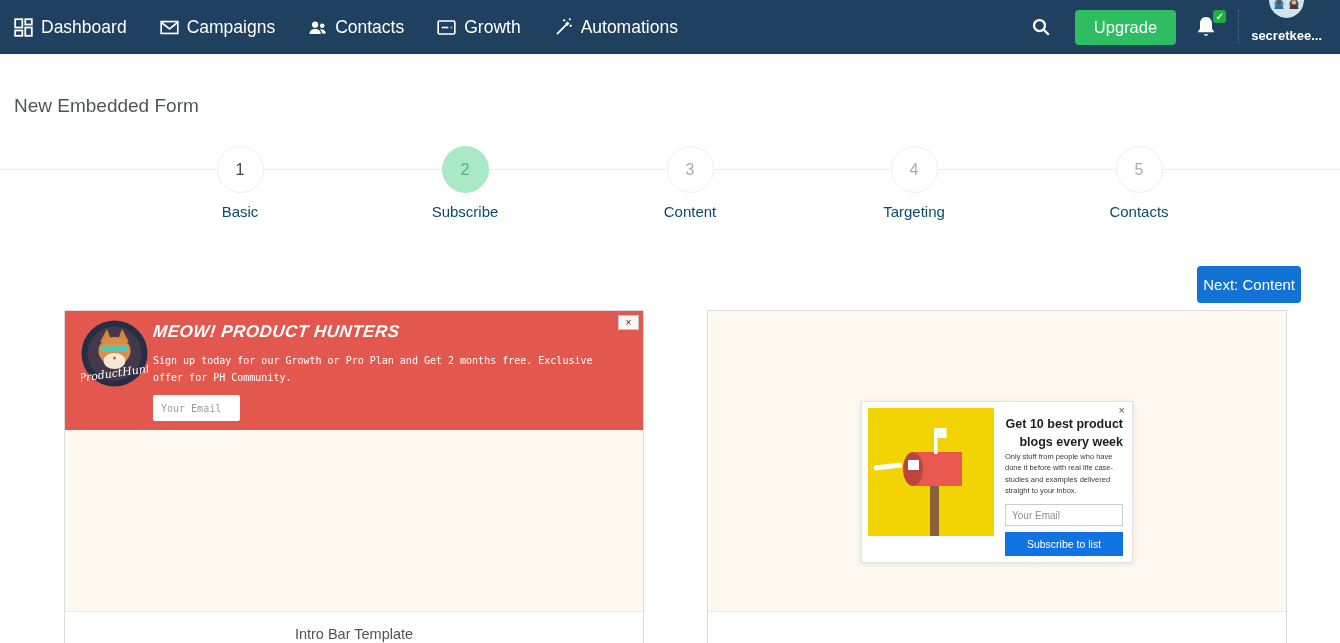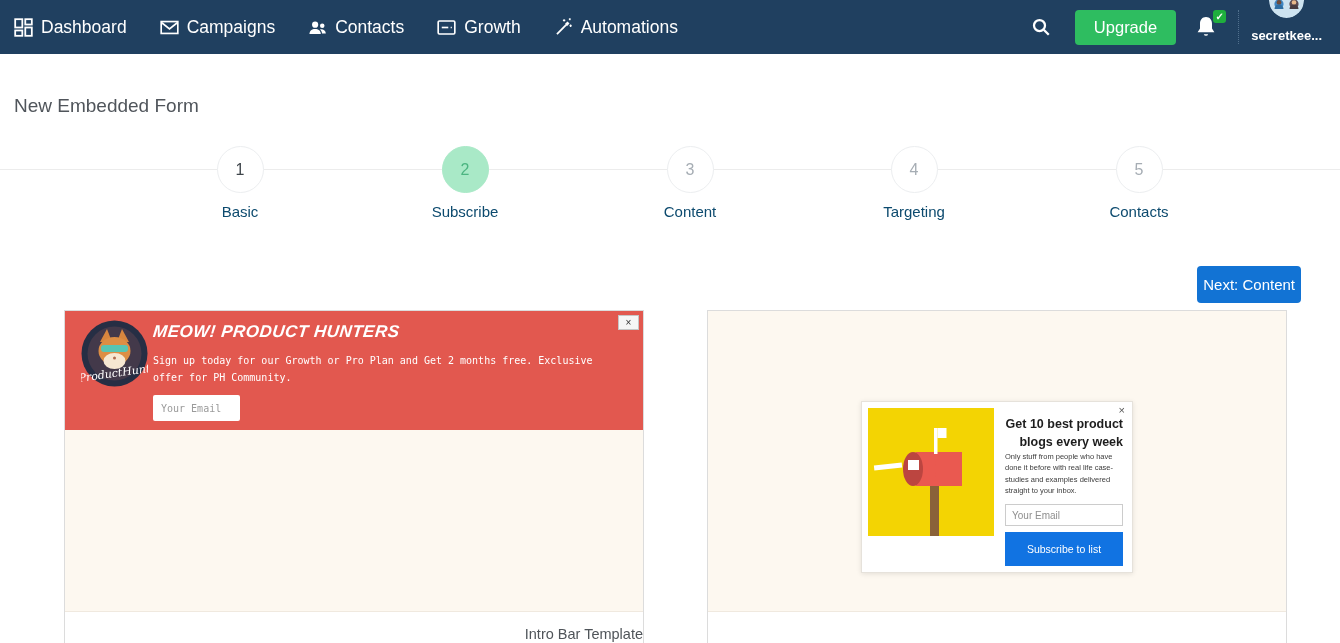"Subscribe to list" .modal-submit { height: 34px -> 24px }
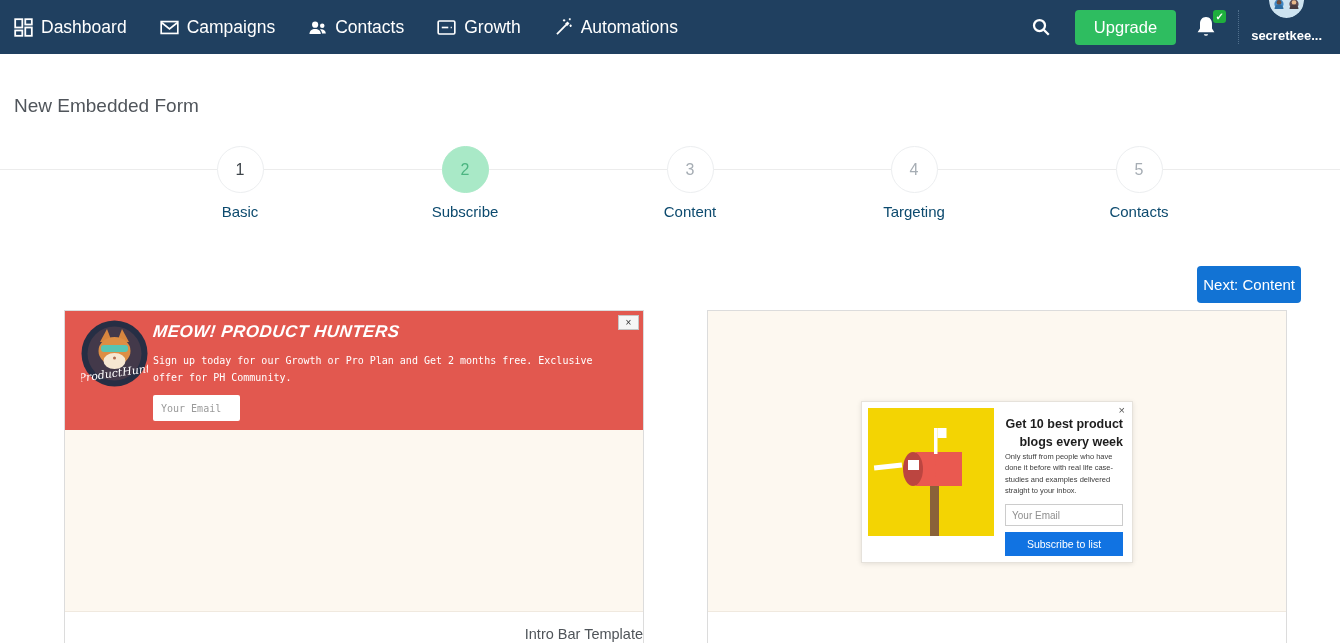"Intro Bar Template" .card-label { text-align: right -> center }
